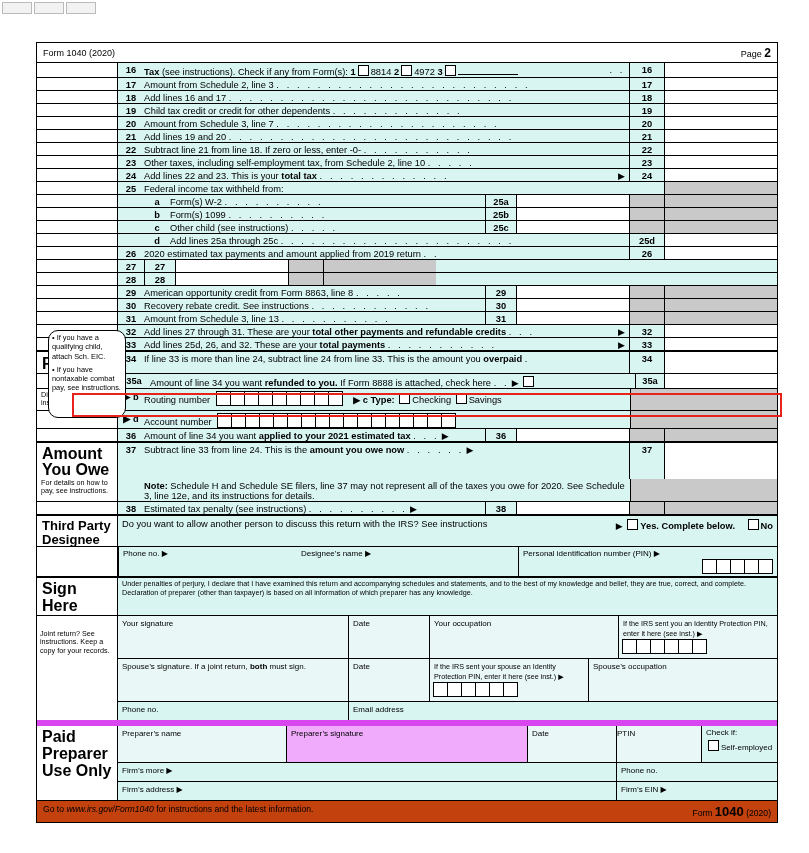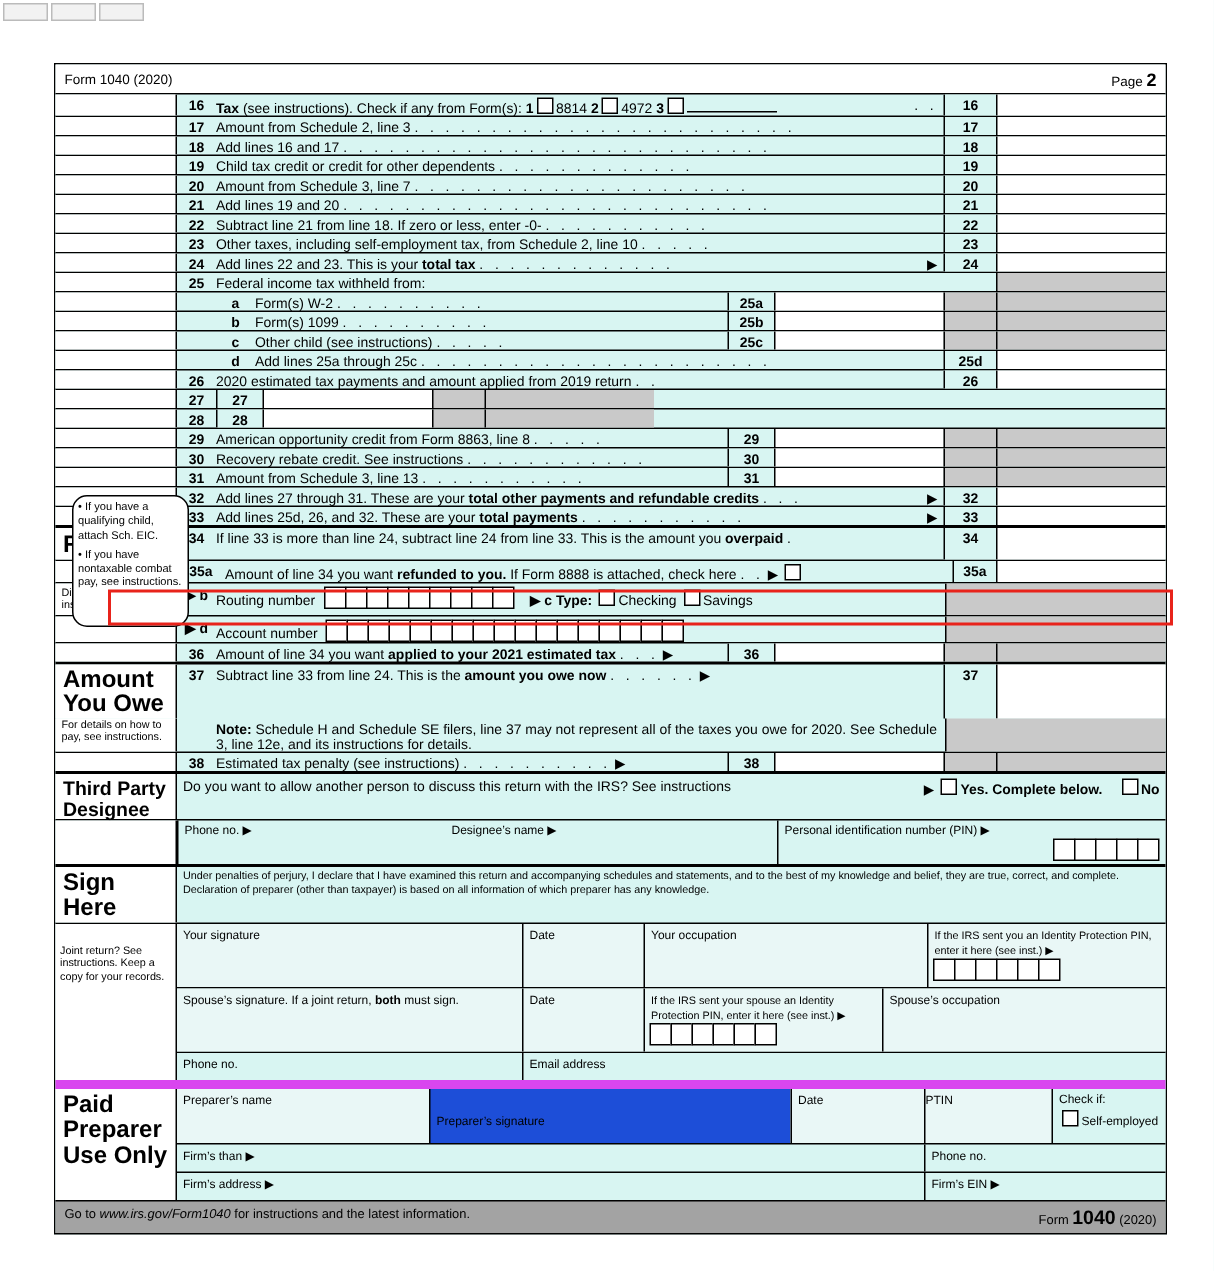"Preparer’s signature" div.desc { background: #1d4ed8 -> #f0abfc; padding: 16px 4px -> 2px 4px }
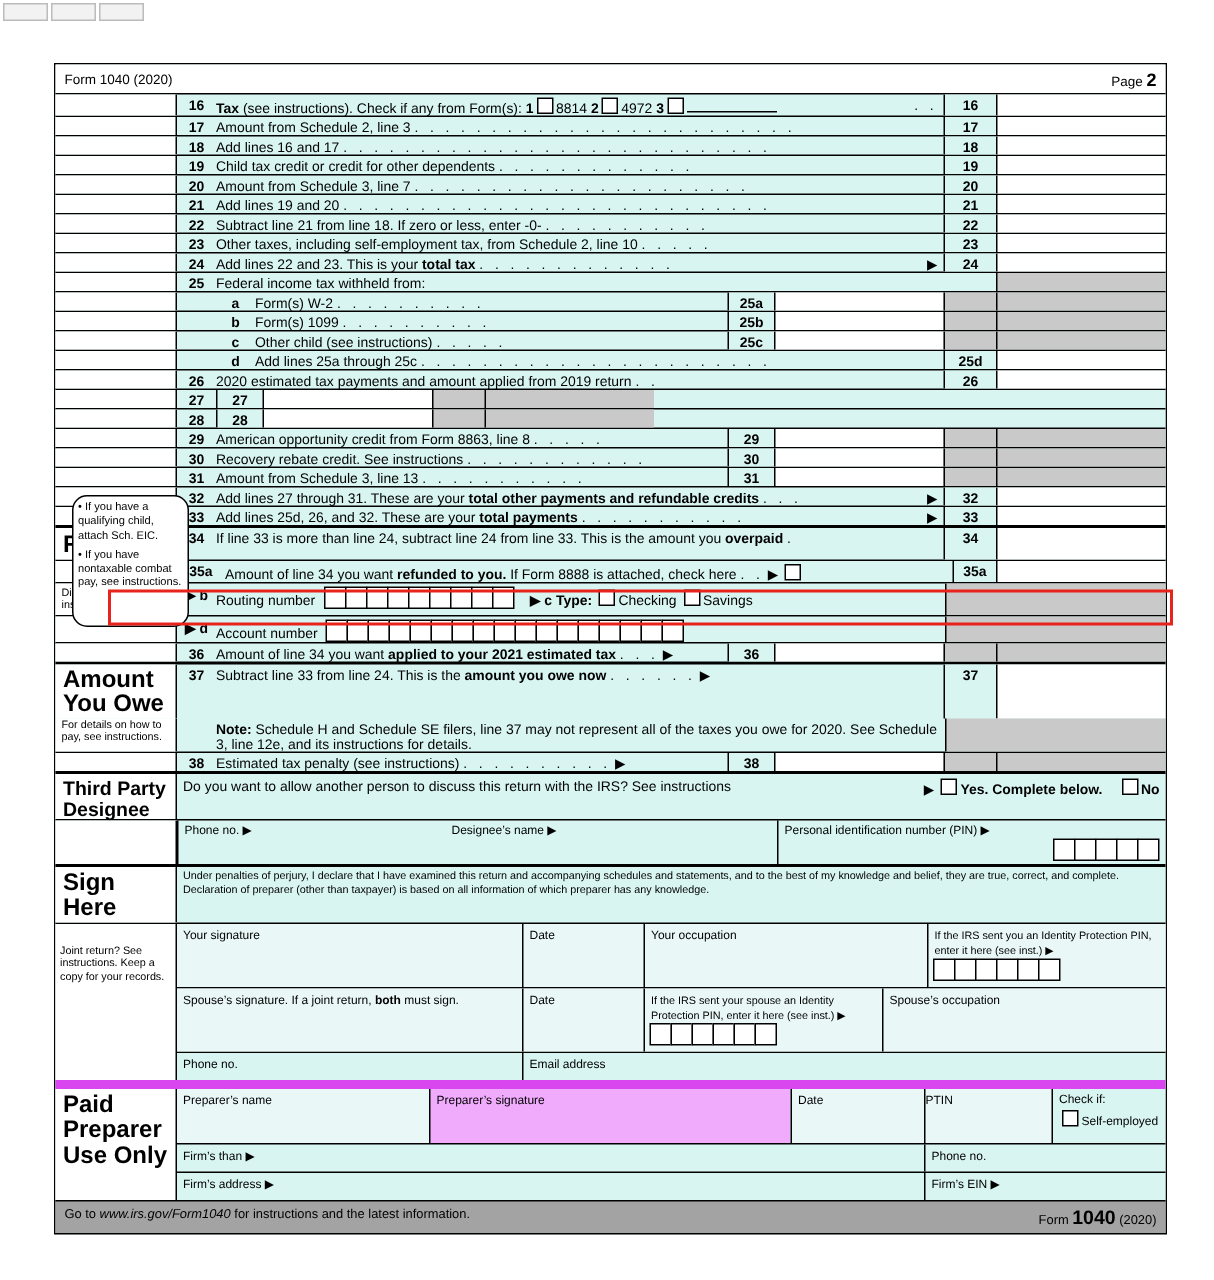"Firm’s than ▶" span.small { text: than -> more }
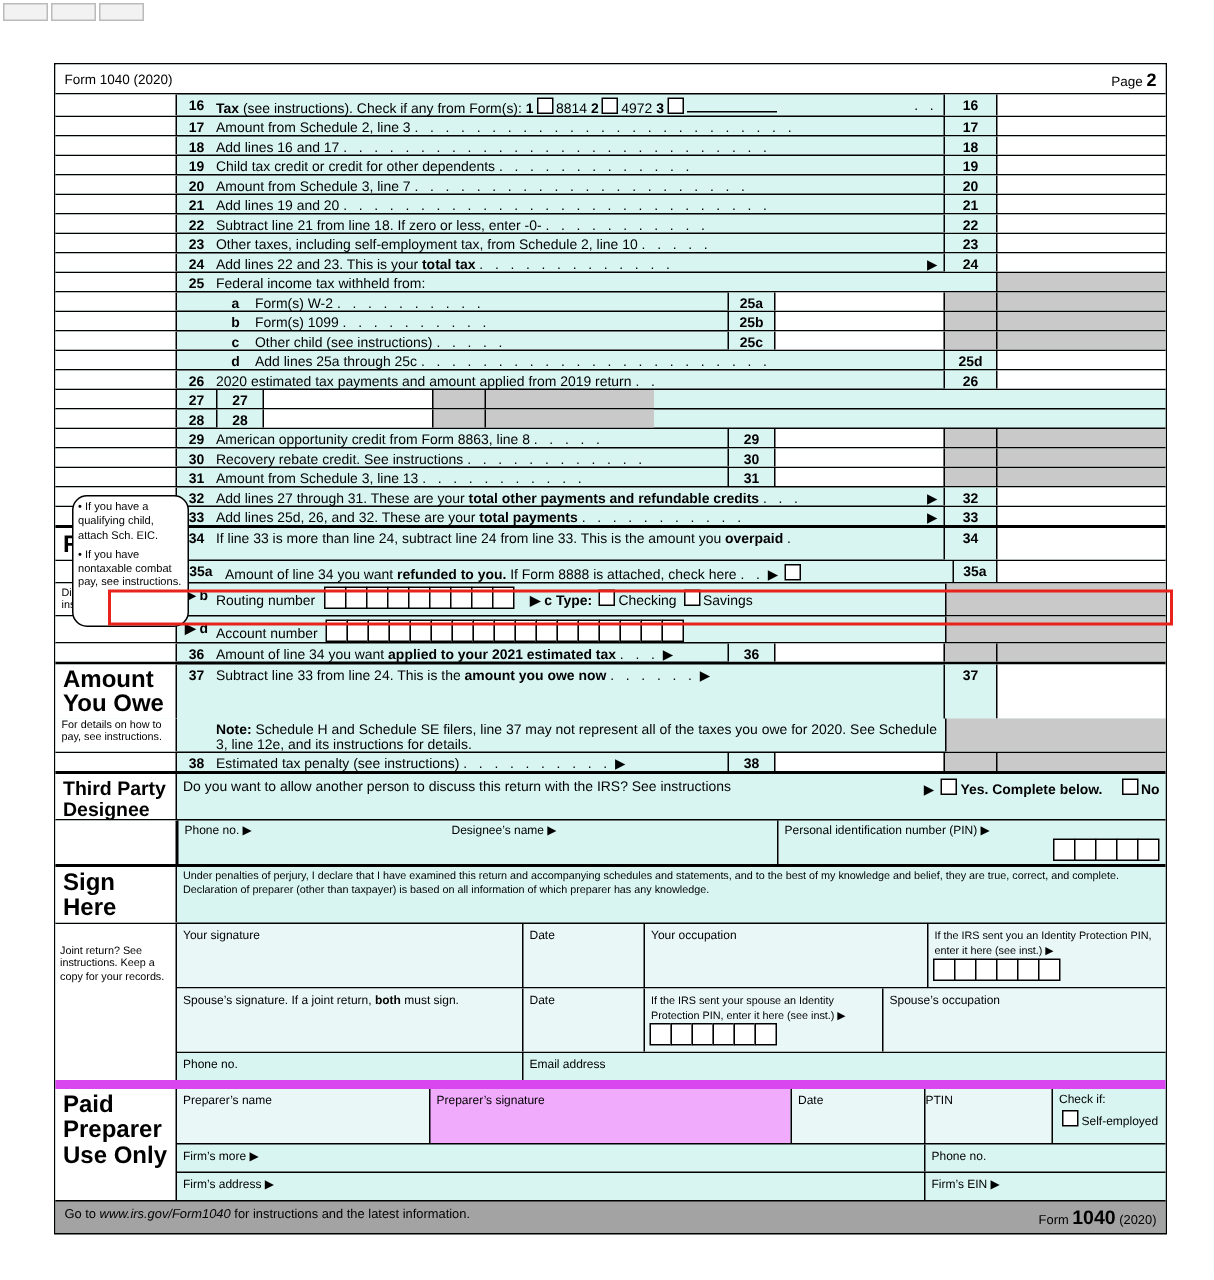"Go to www.irs.gov/Form1040 for" .footer { background: #a3a3a3 -> #c2410c }
